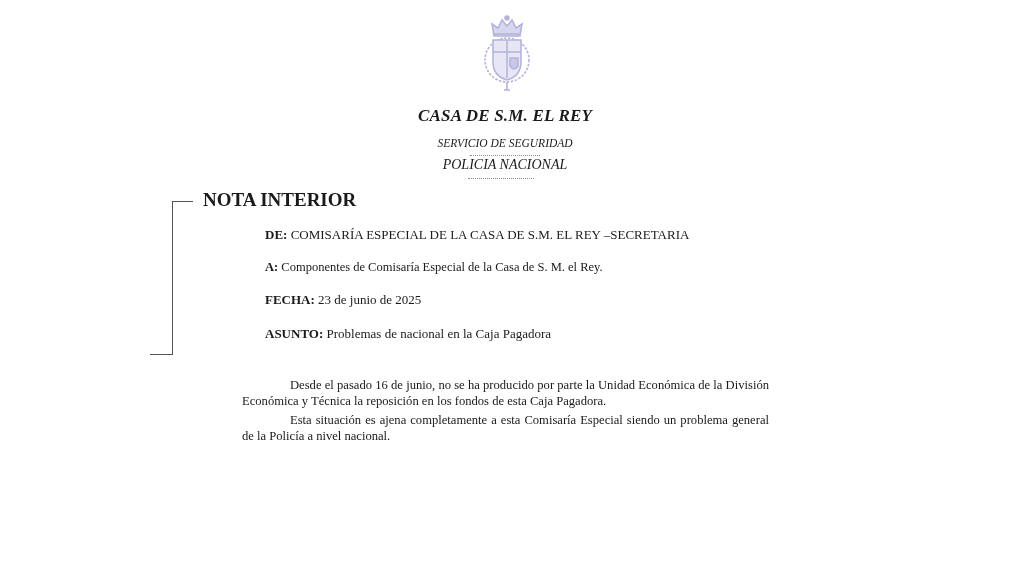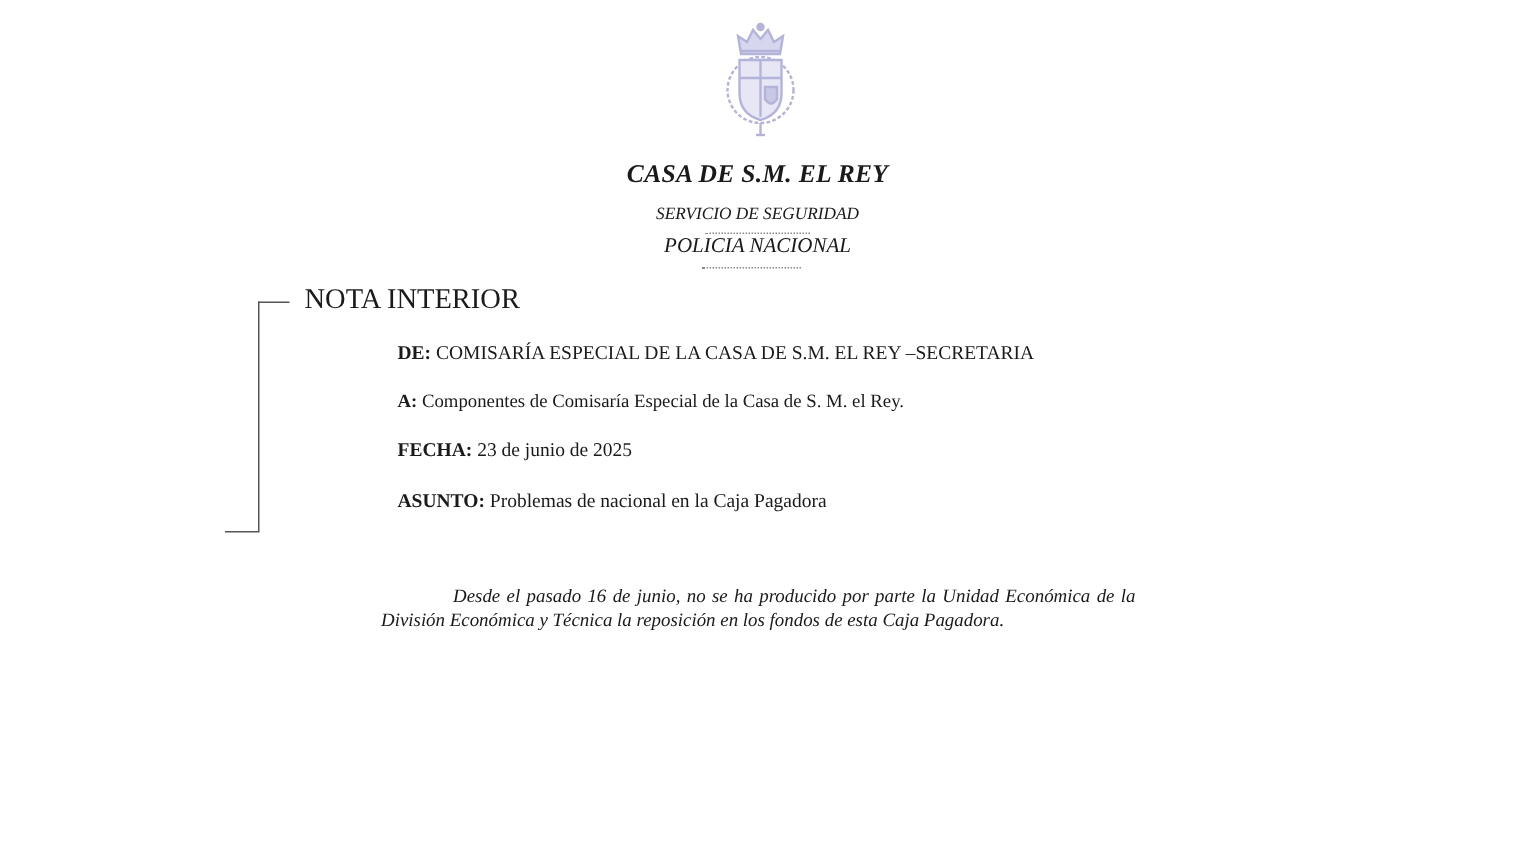"NOTA INTERIOR" .nota { font-weight: normal -> bold }
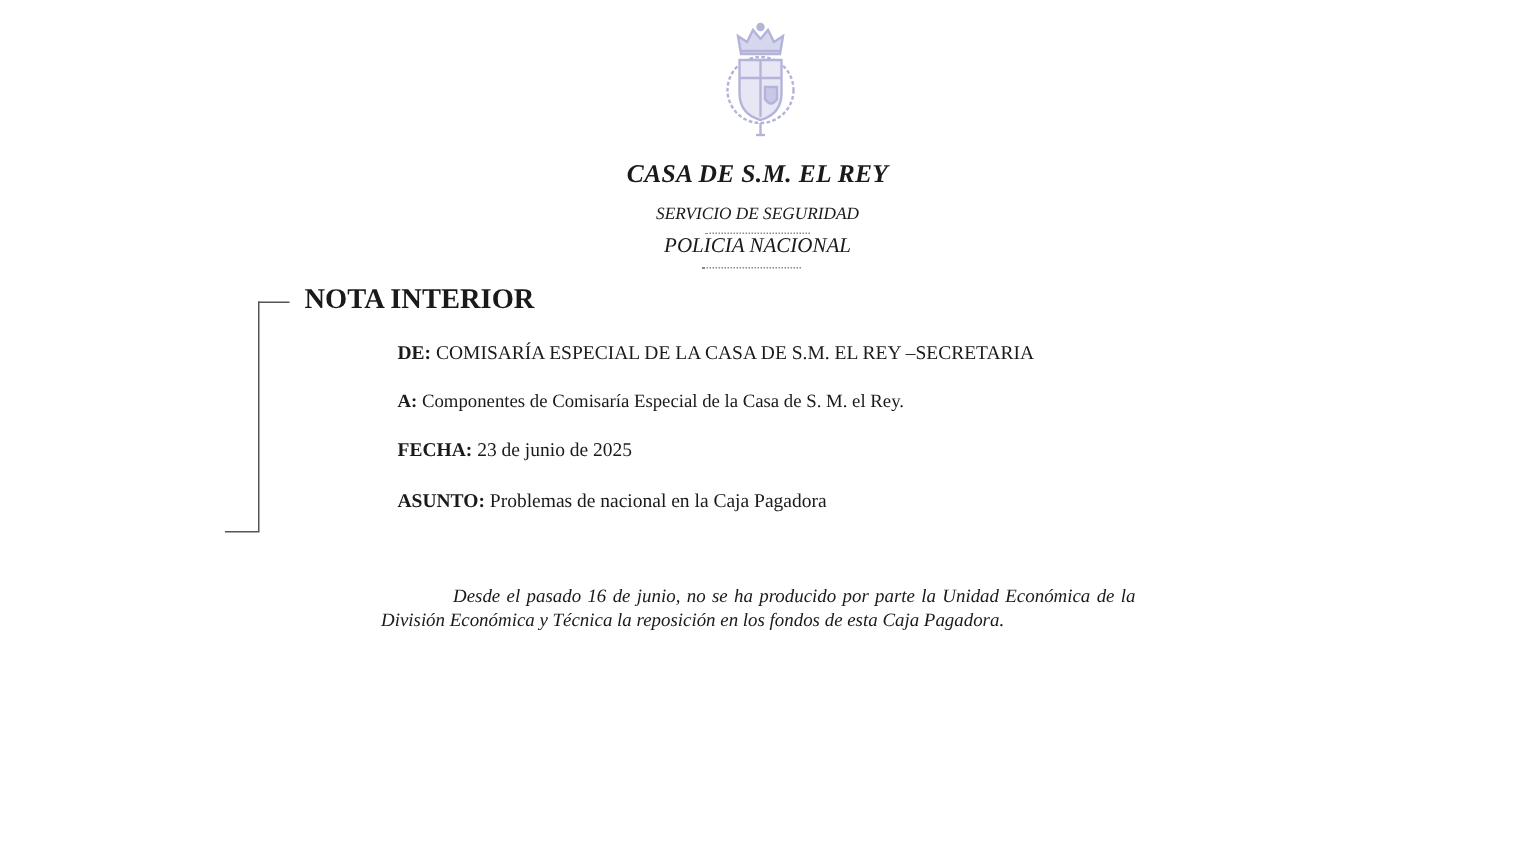"Desde el pasado 16 de" .body-text p { font-style: italic -> none; margin: 16px -> 4px }
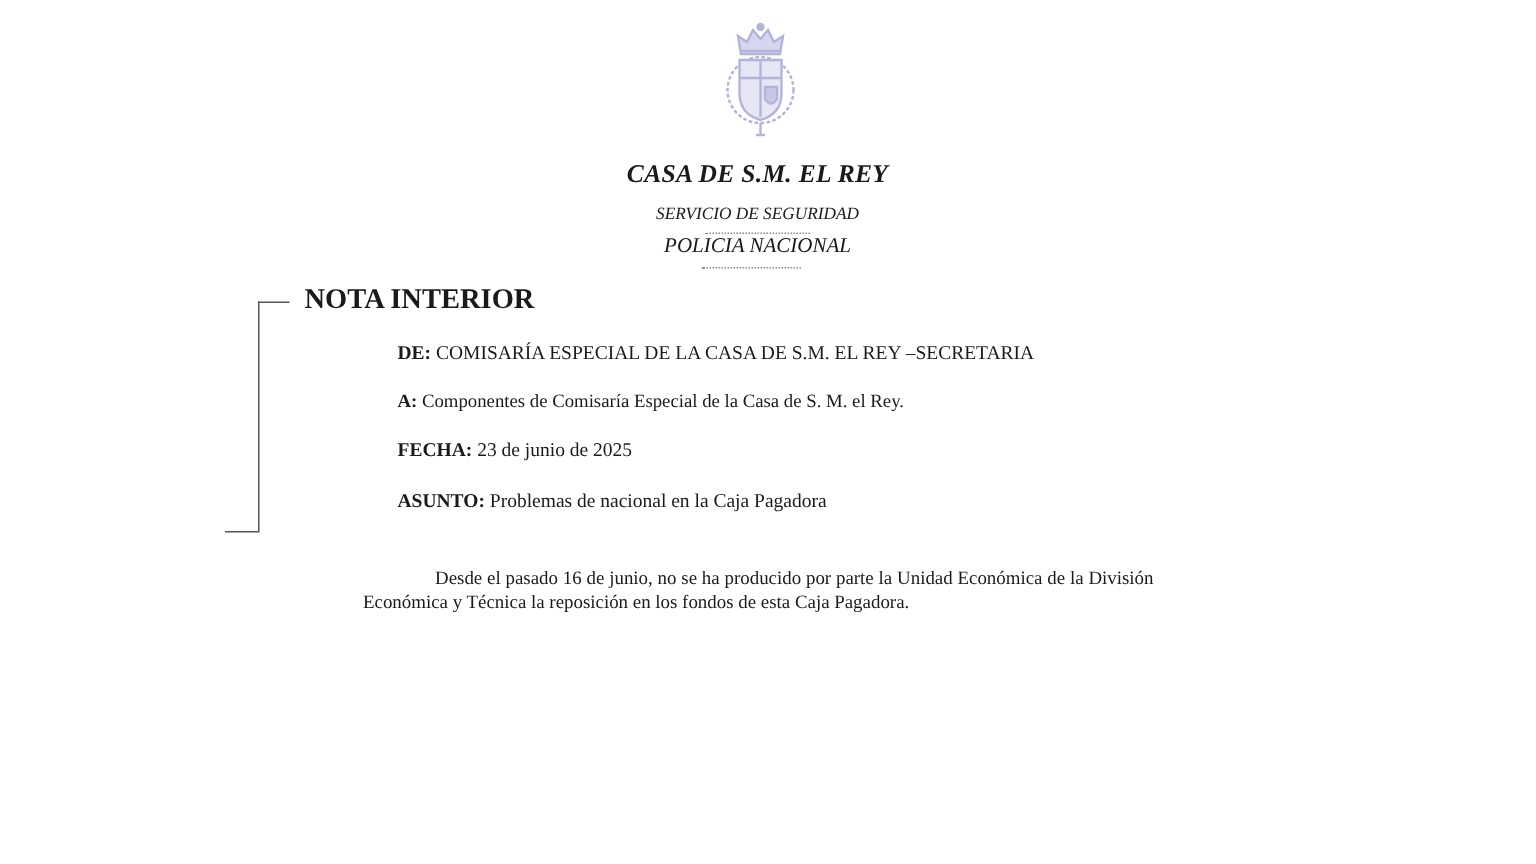"Esta situación es ajena completamente" p { html: none -> <p>Esta situación es ajena completamente a esta Comisaría Especial siendo un problema general de la Policía a nivel nacional.</p> }
